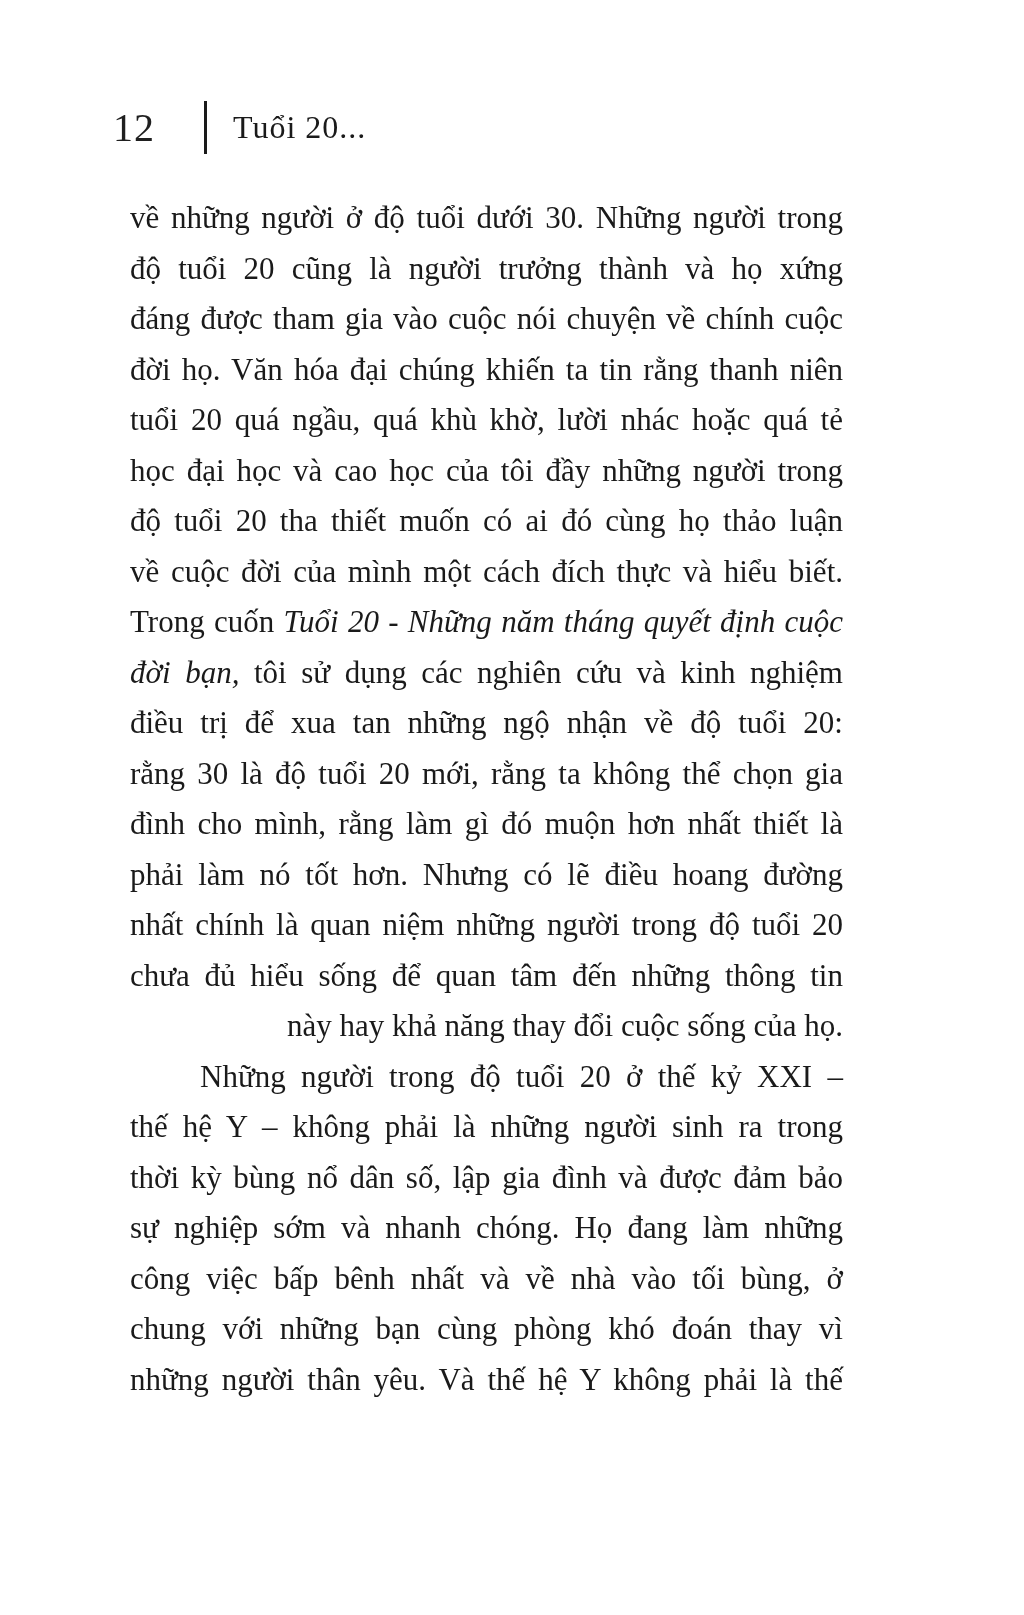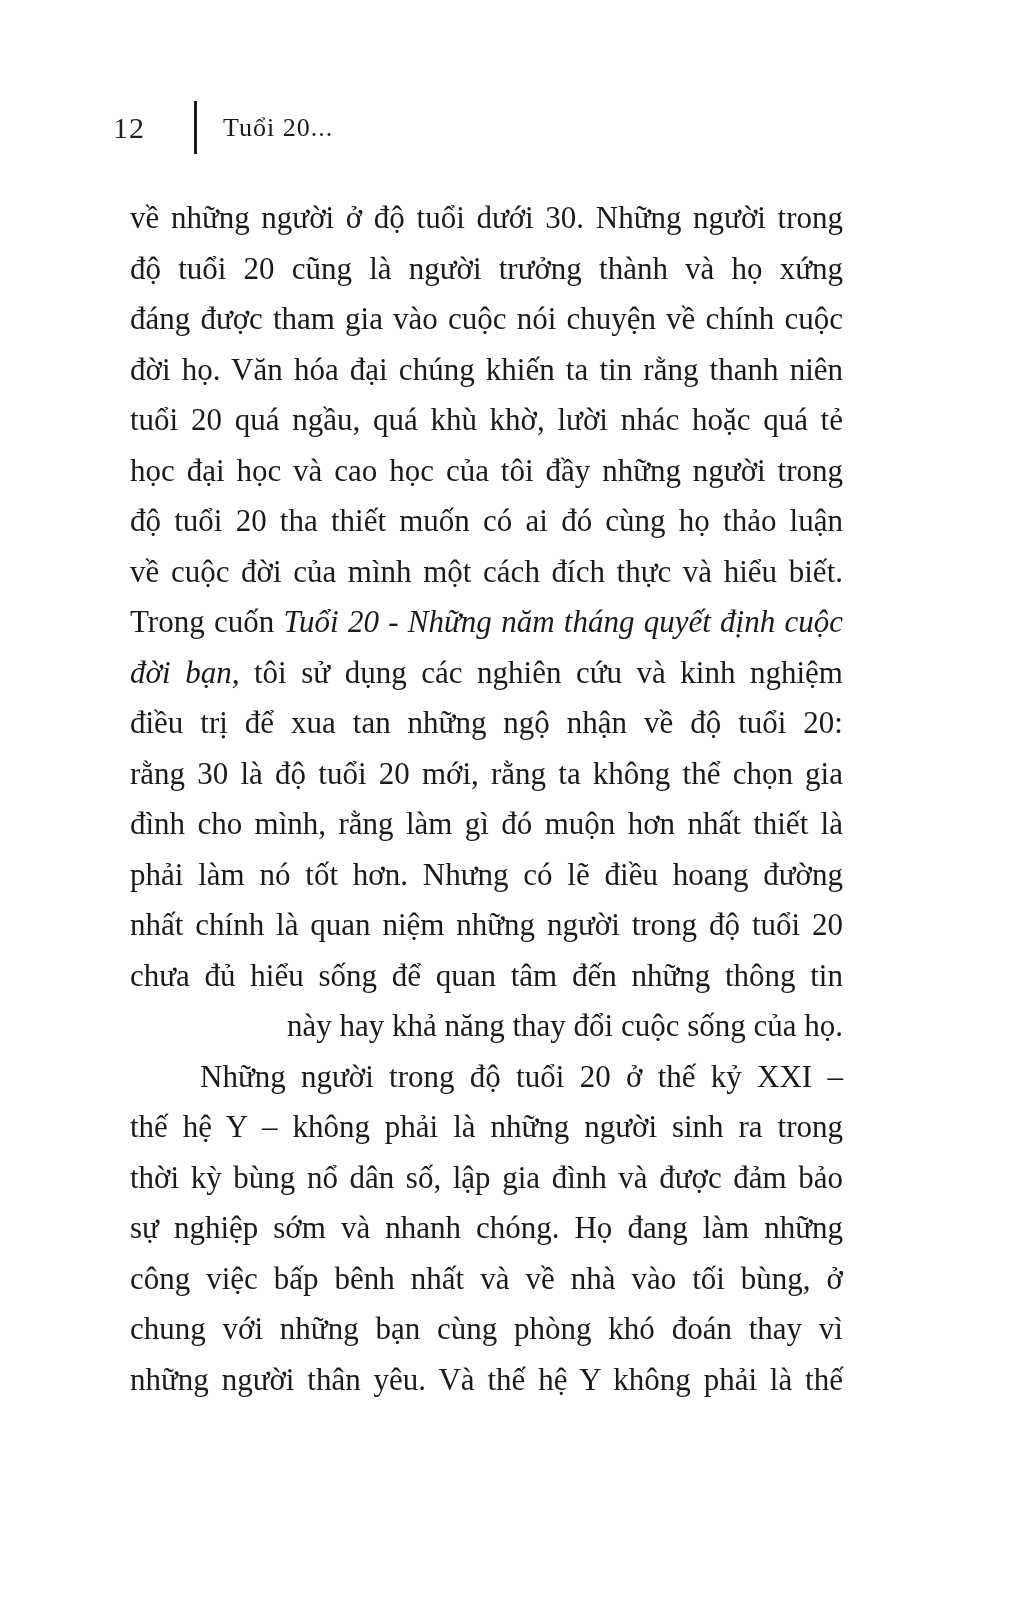"12" .page-num { font-size: 30px -> 40px }
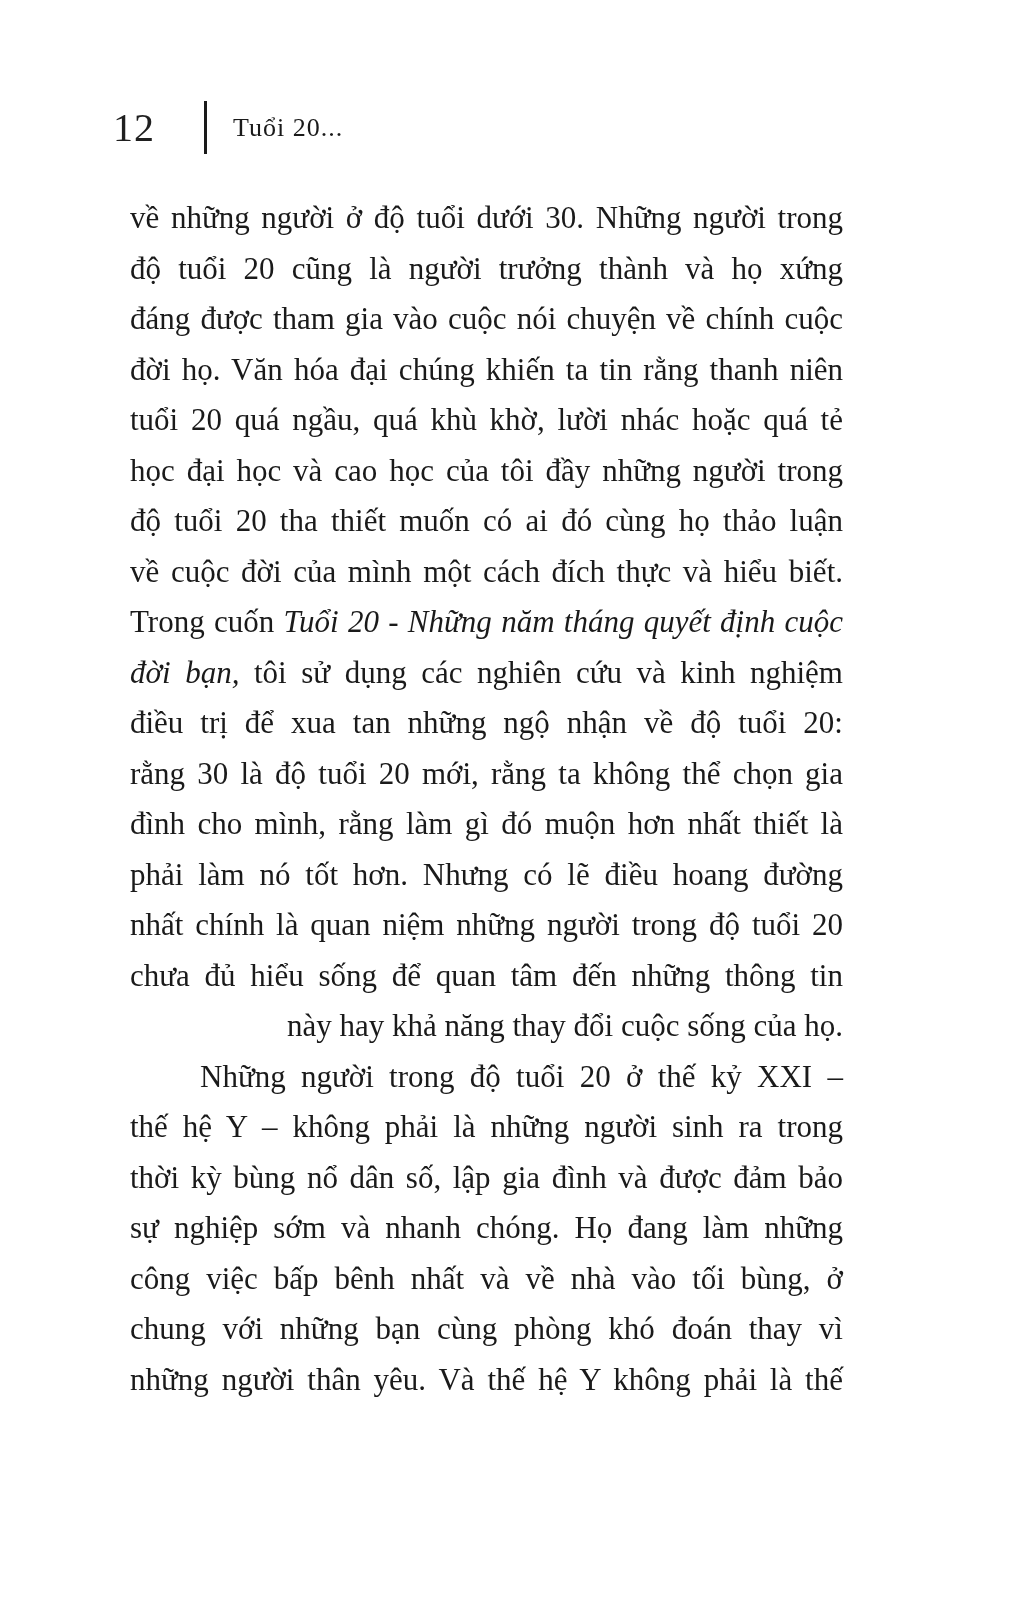"Tuổi 20..." .running-title { font-size: 26px -> 32px }
